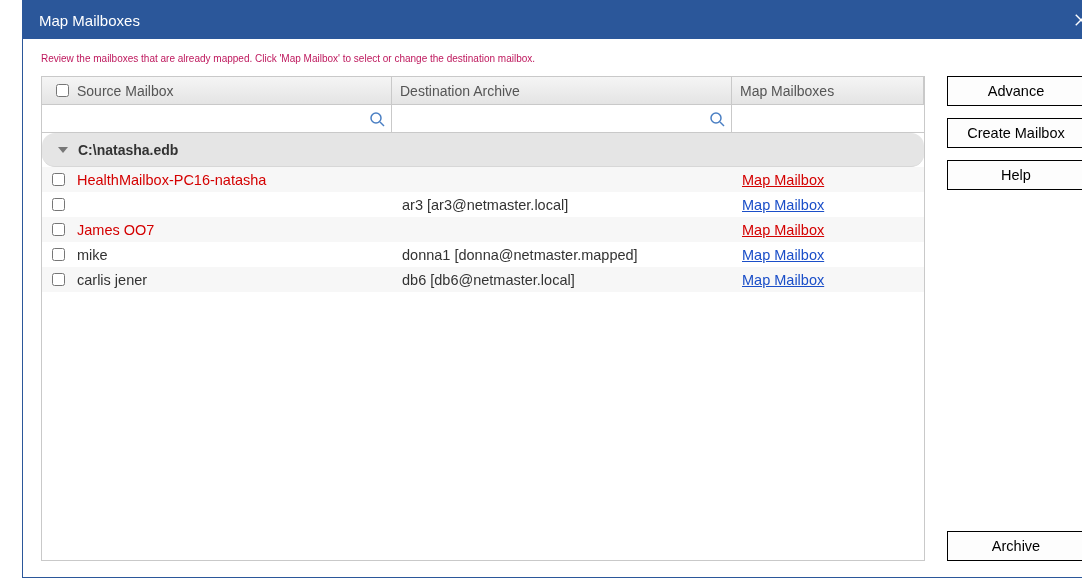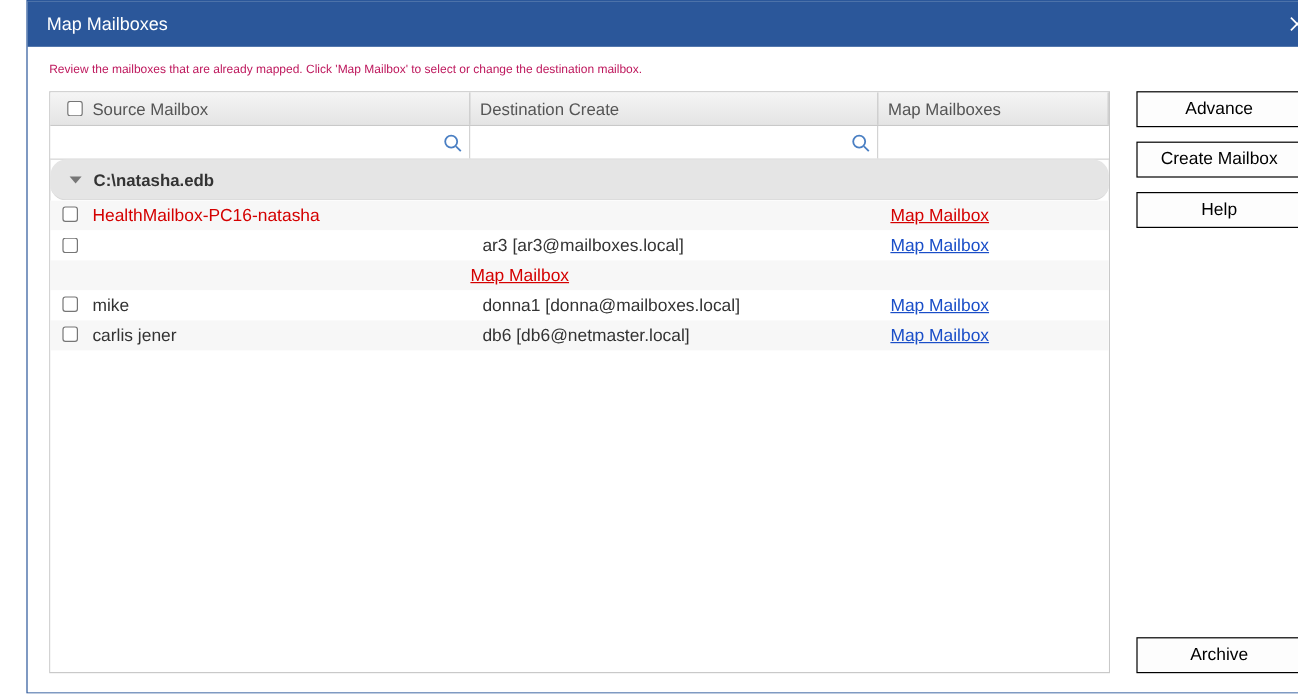"Destination Create" span { text: Create -> Archive }
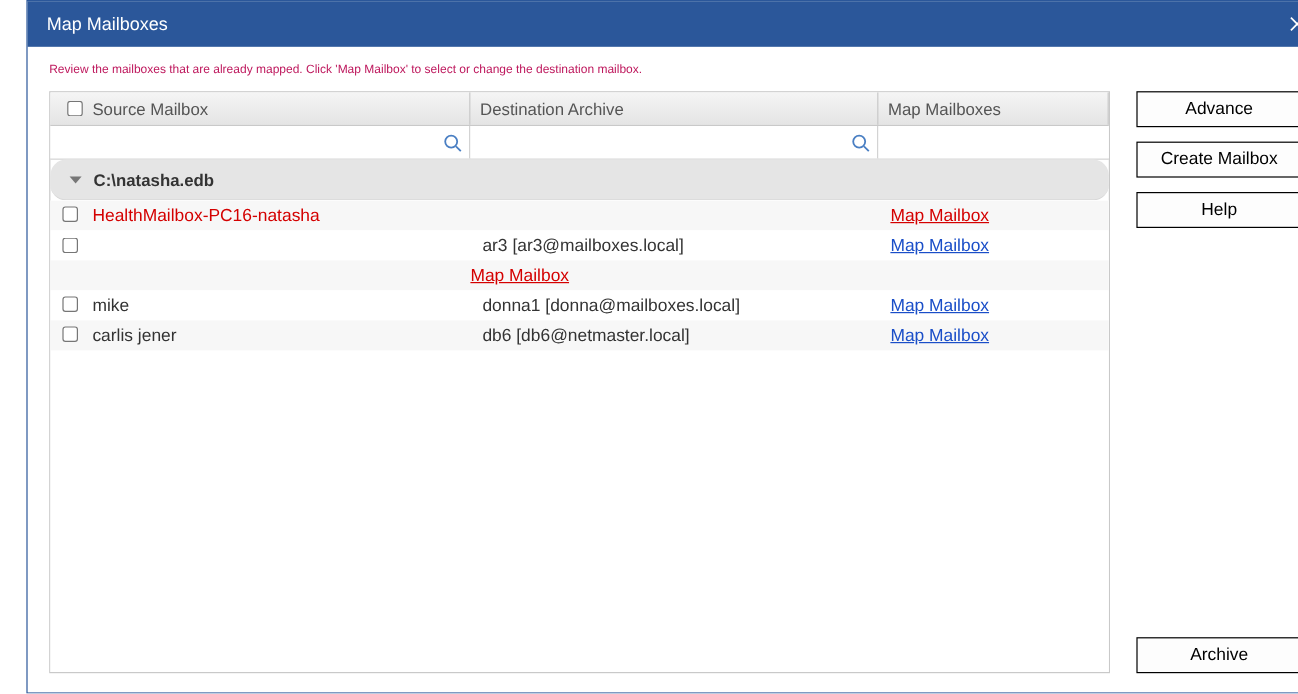"HealthMailbox-PC16-natasha" .cell { align-items: flex-start -> center }
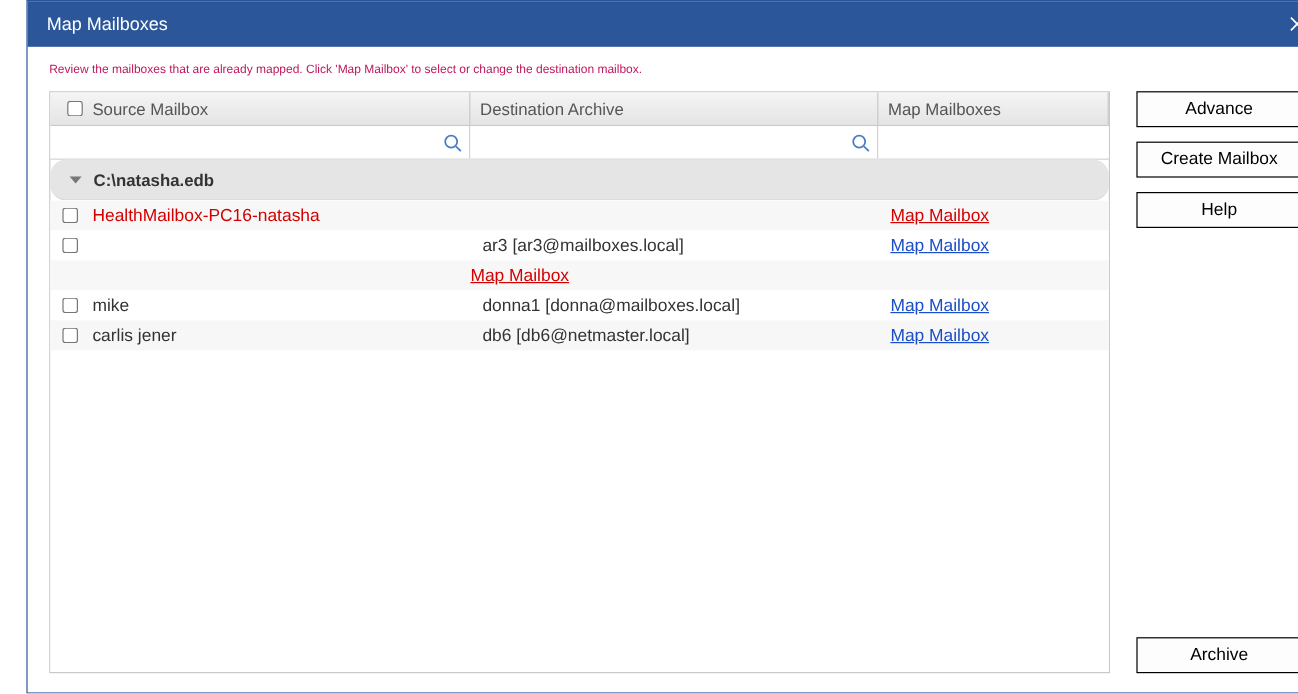"ar3 [ar3@mailboxes.local]" div.cell { text: ar3@mailboxes.local -> ar3@netmaster.local }
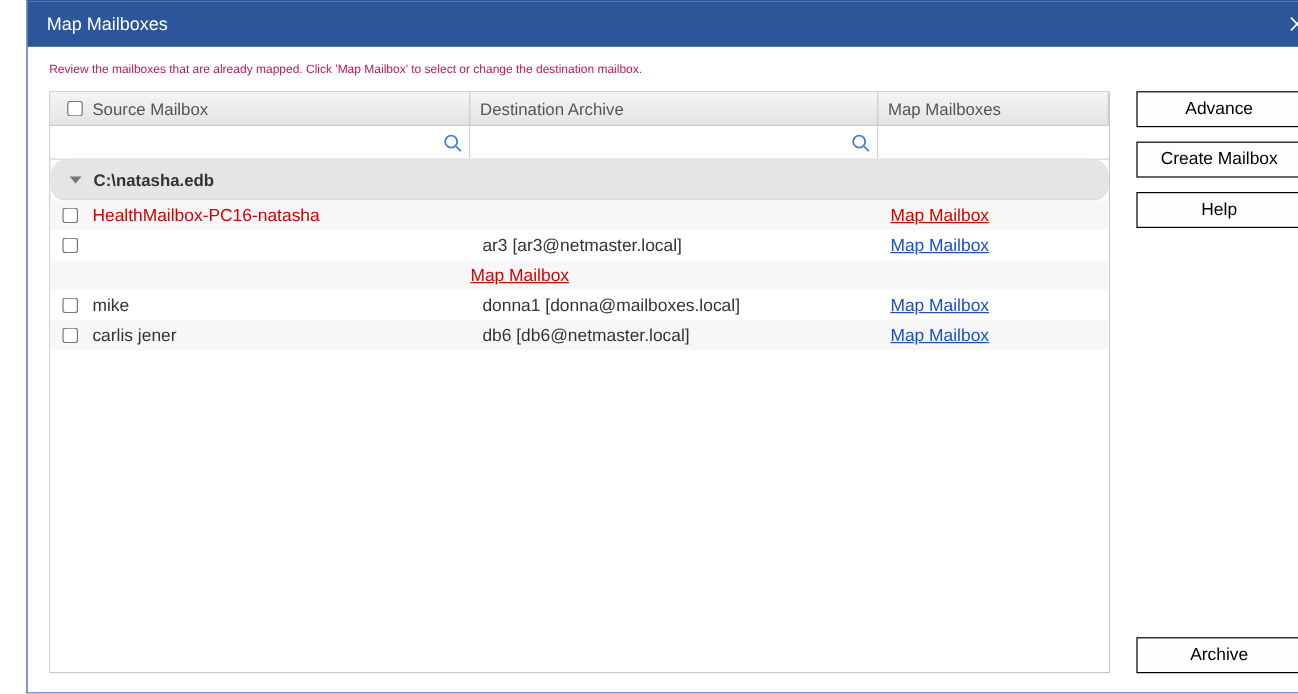"James OO7" div.cell { html: none -> <div> <input> <span>James OO7</span> </div> }
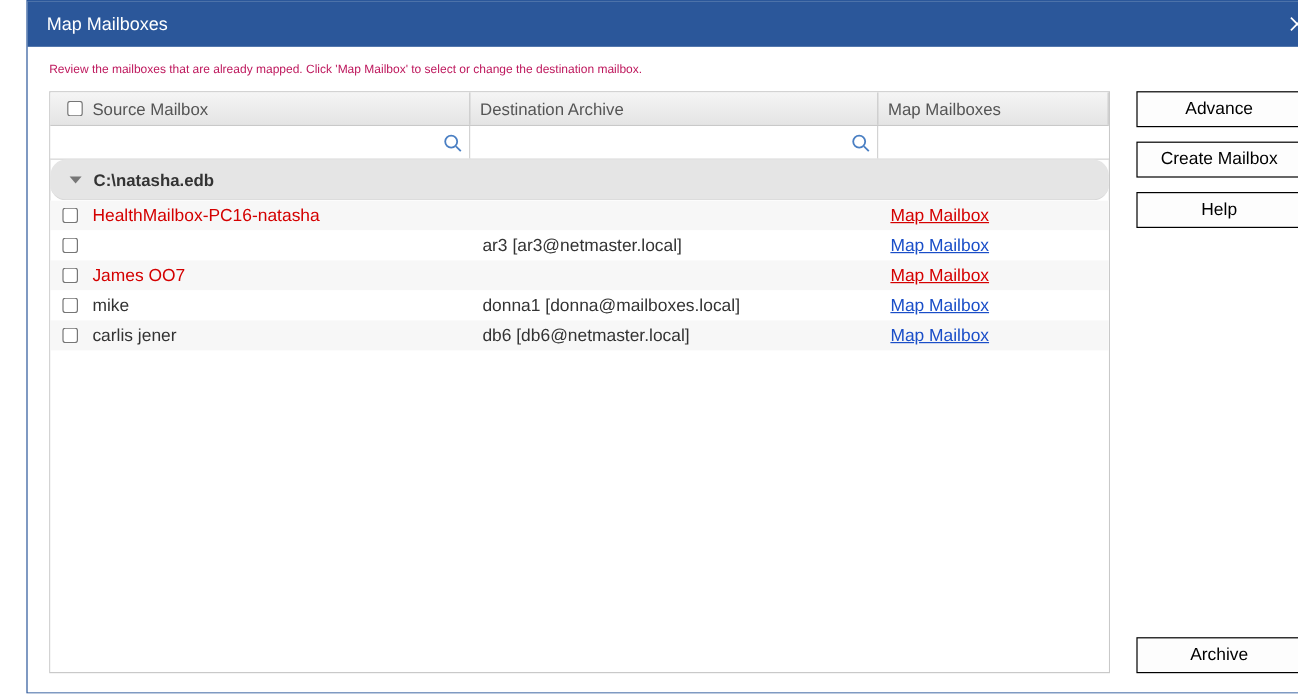"donna1 [donna@mailboxes.local]" div.cell { text: donna@mailboxes.local -> donna@netmaster.mapped }
